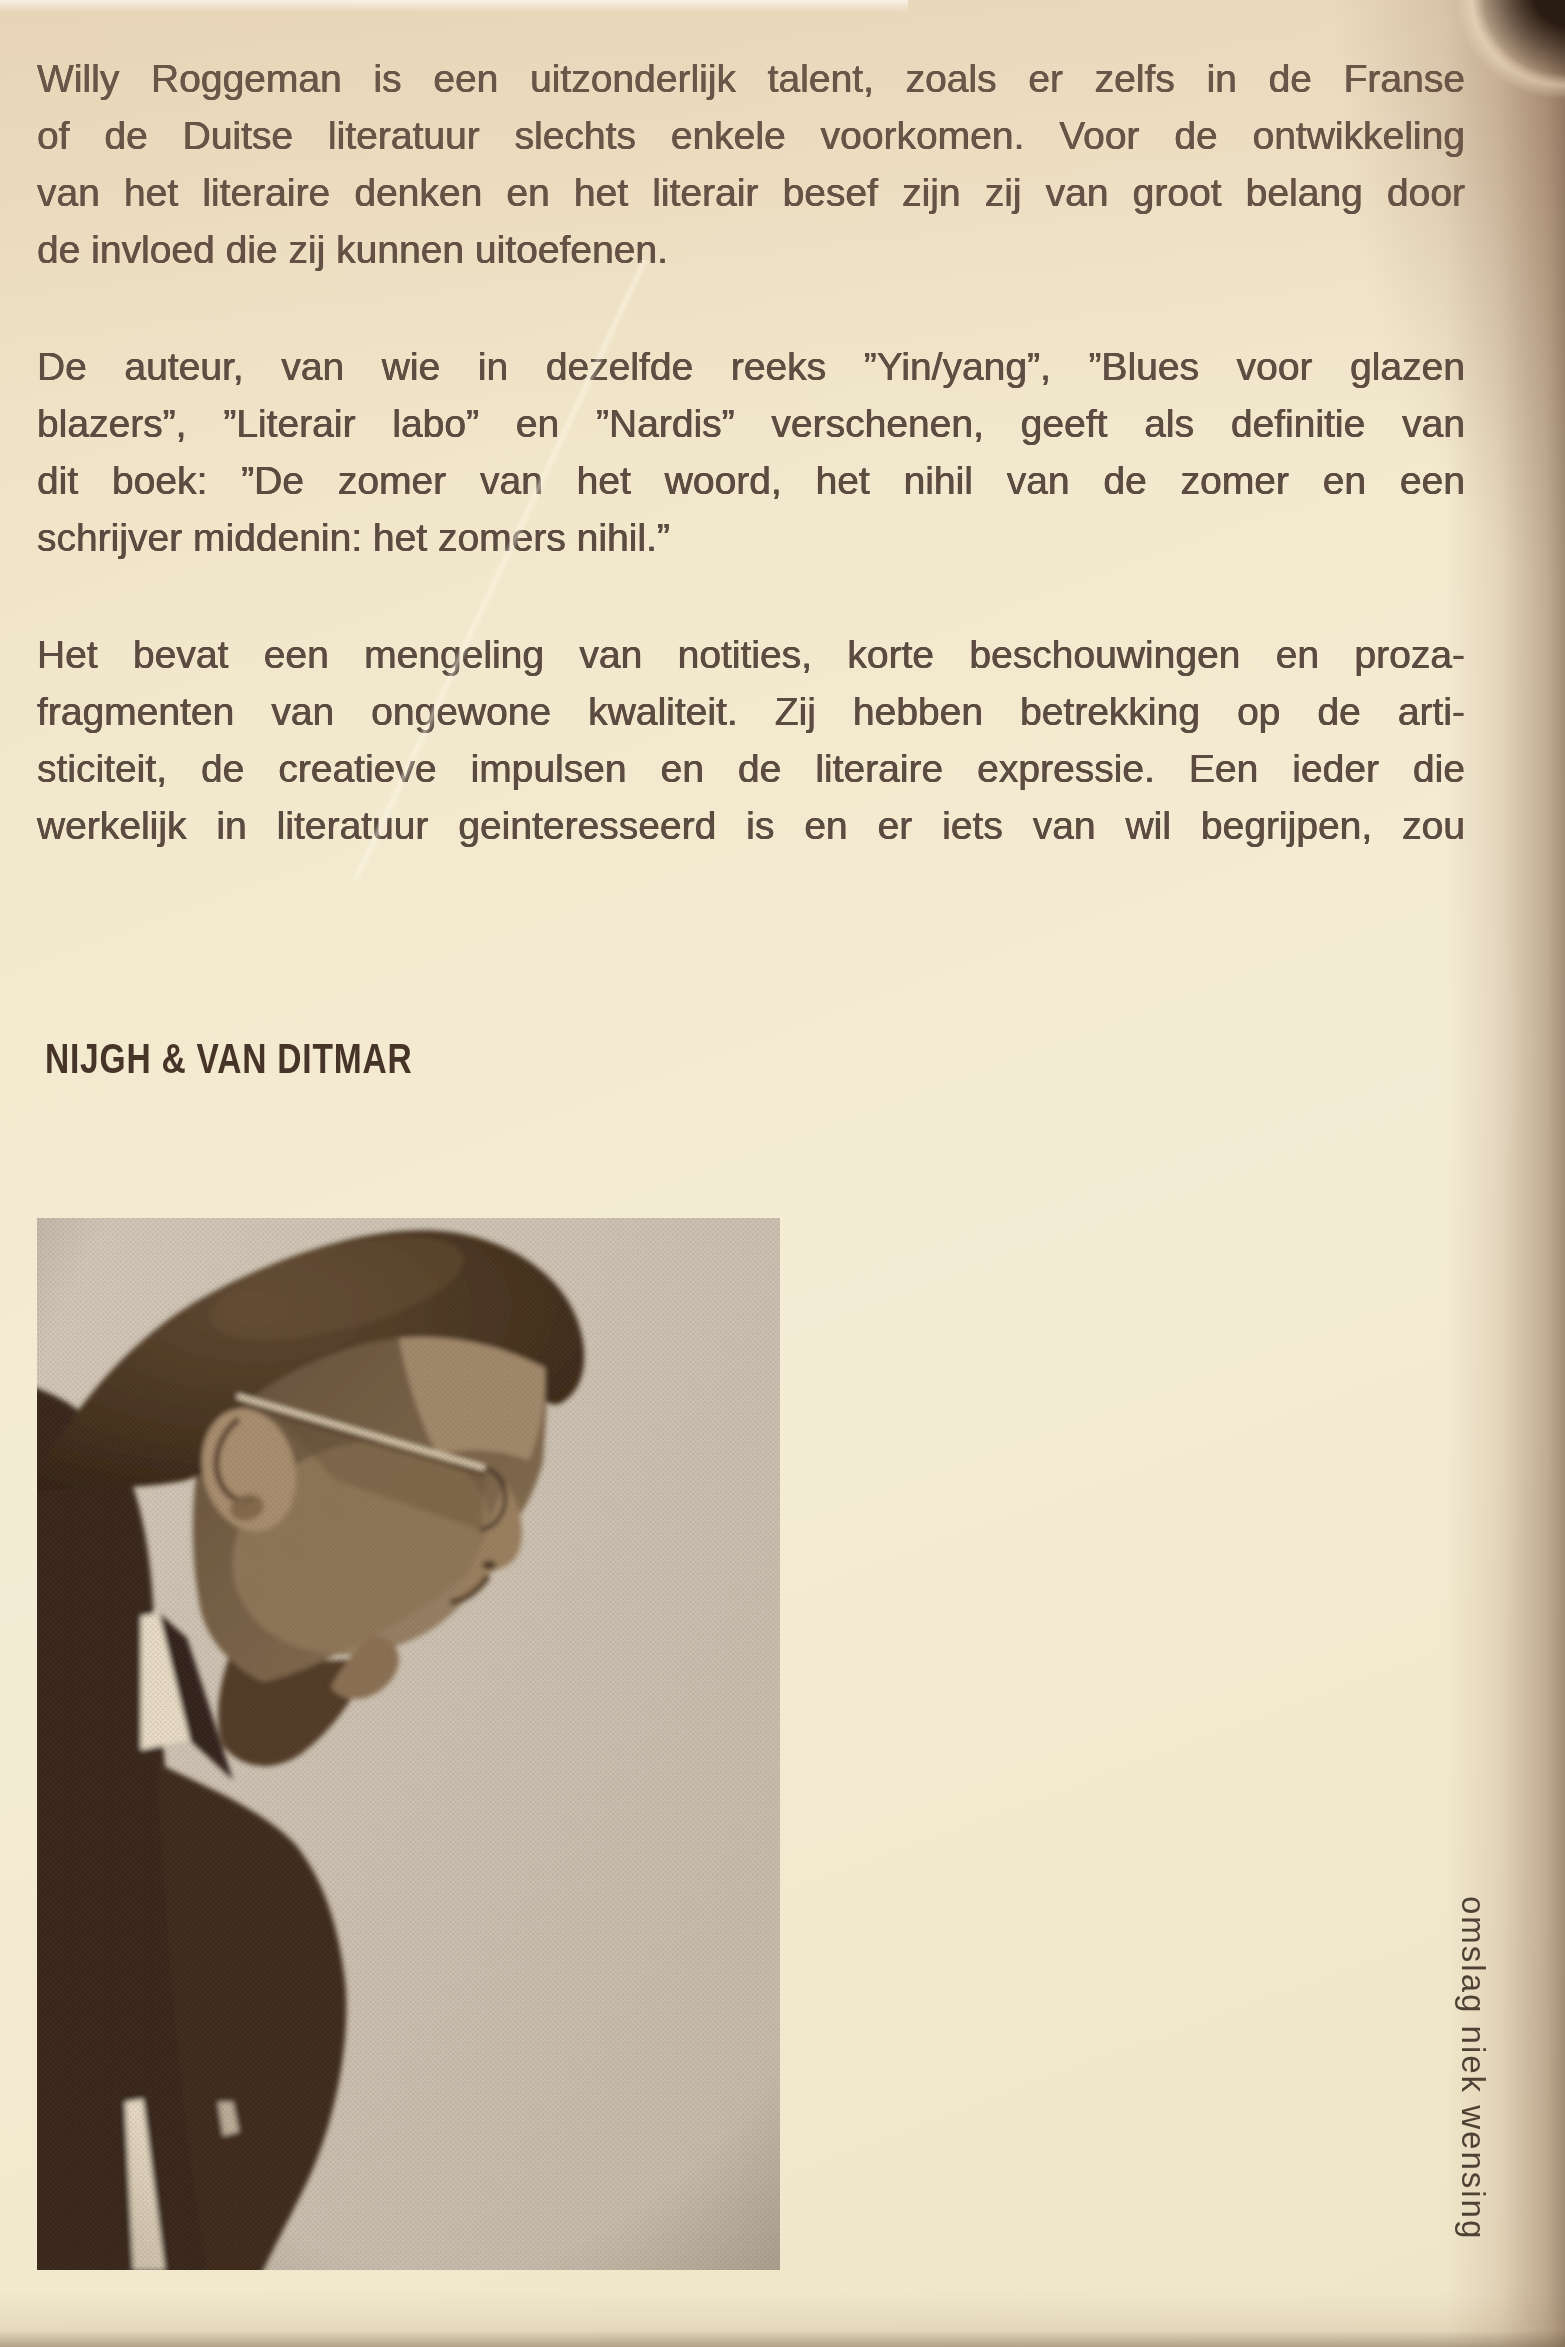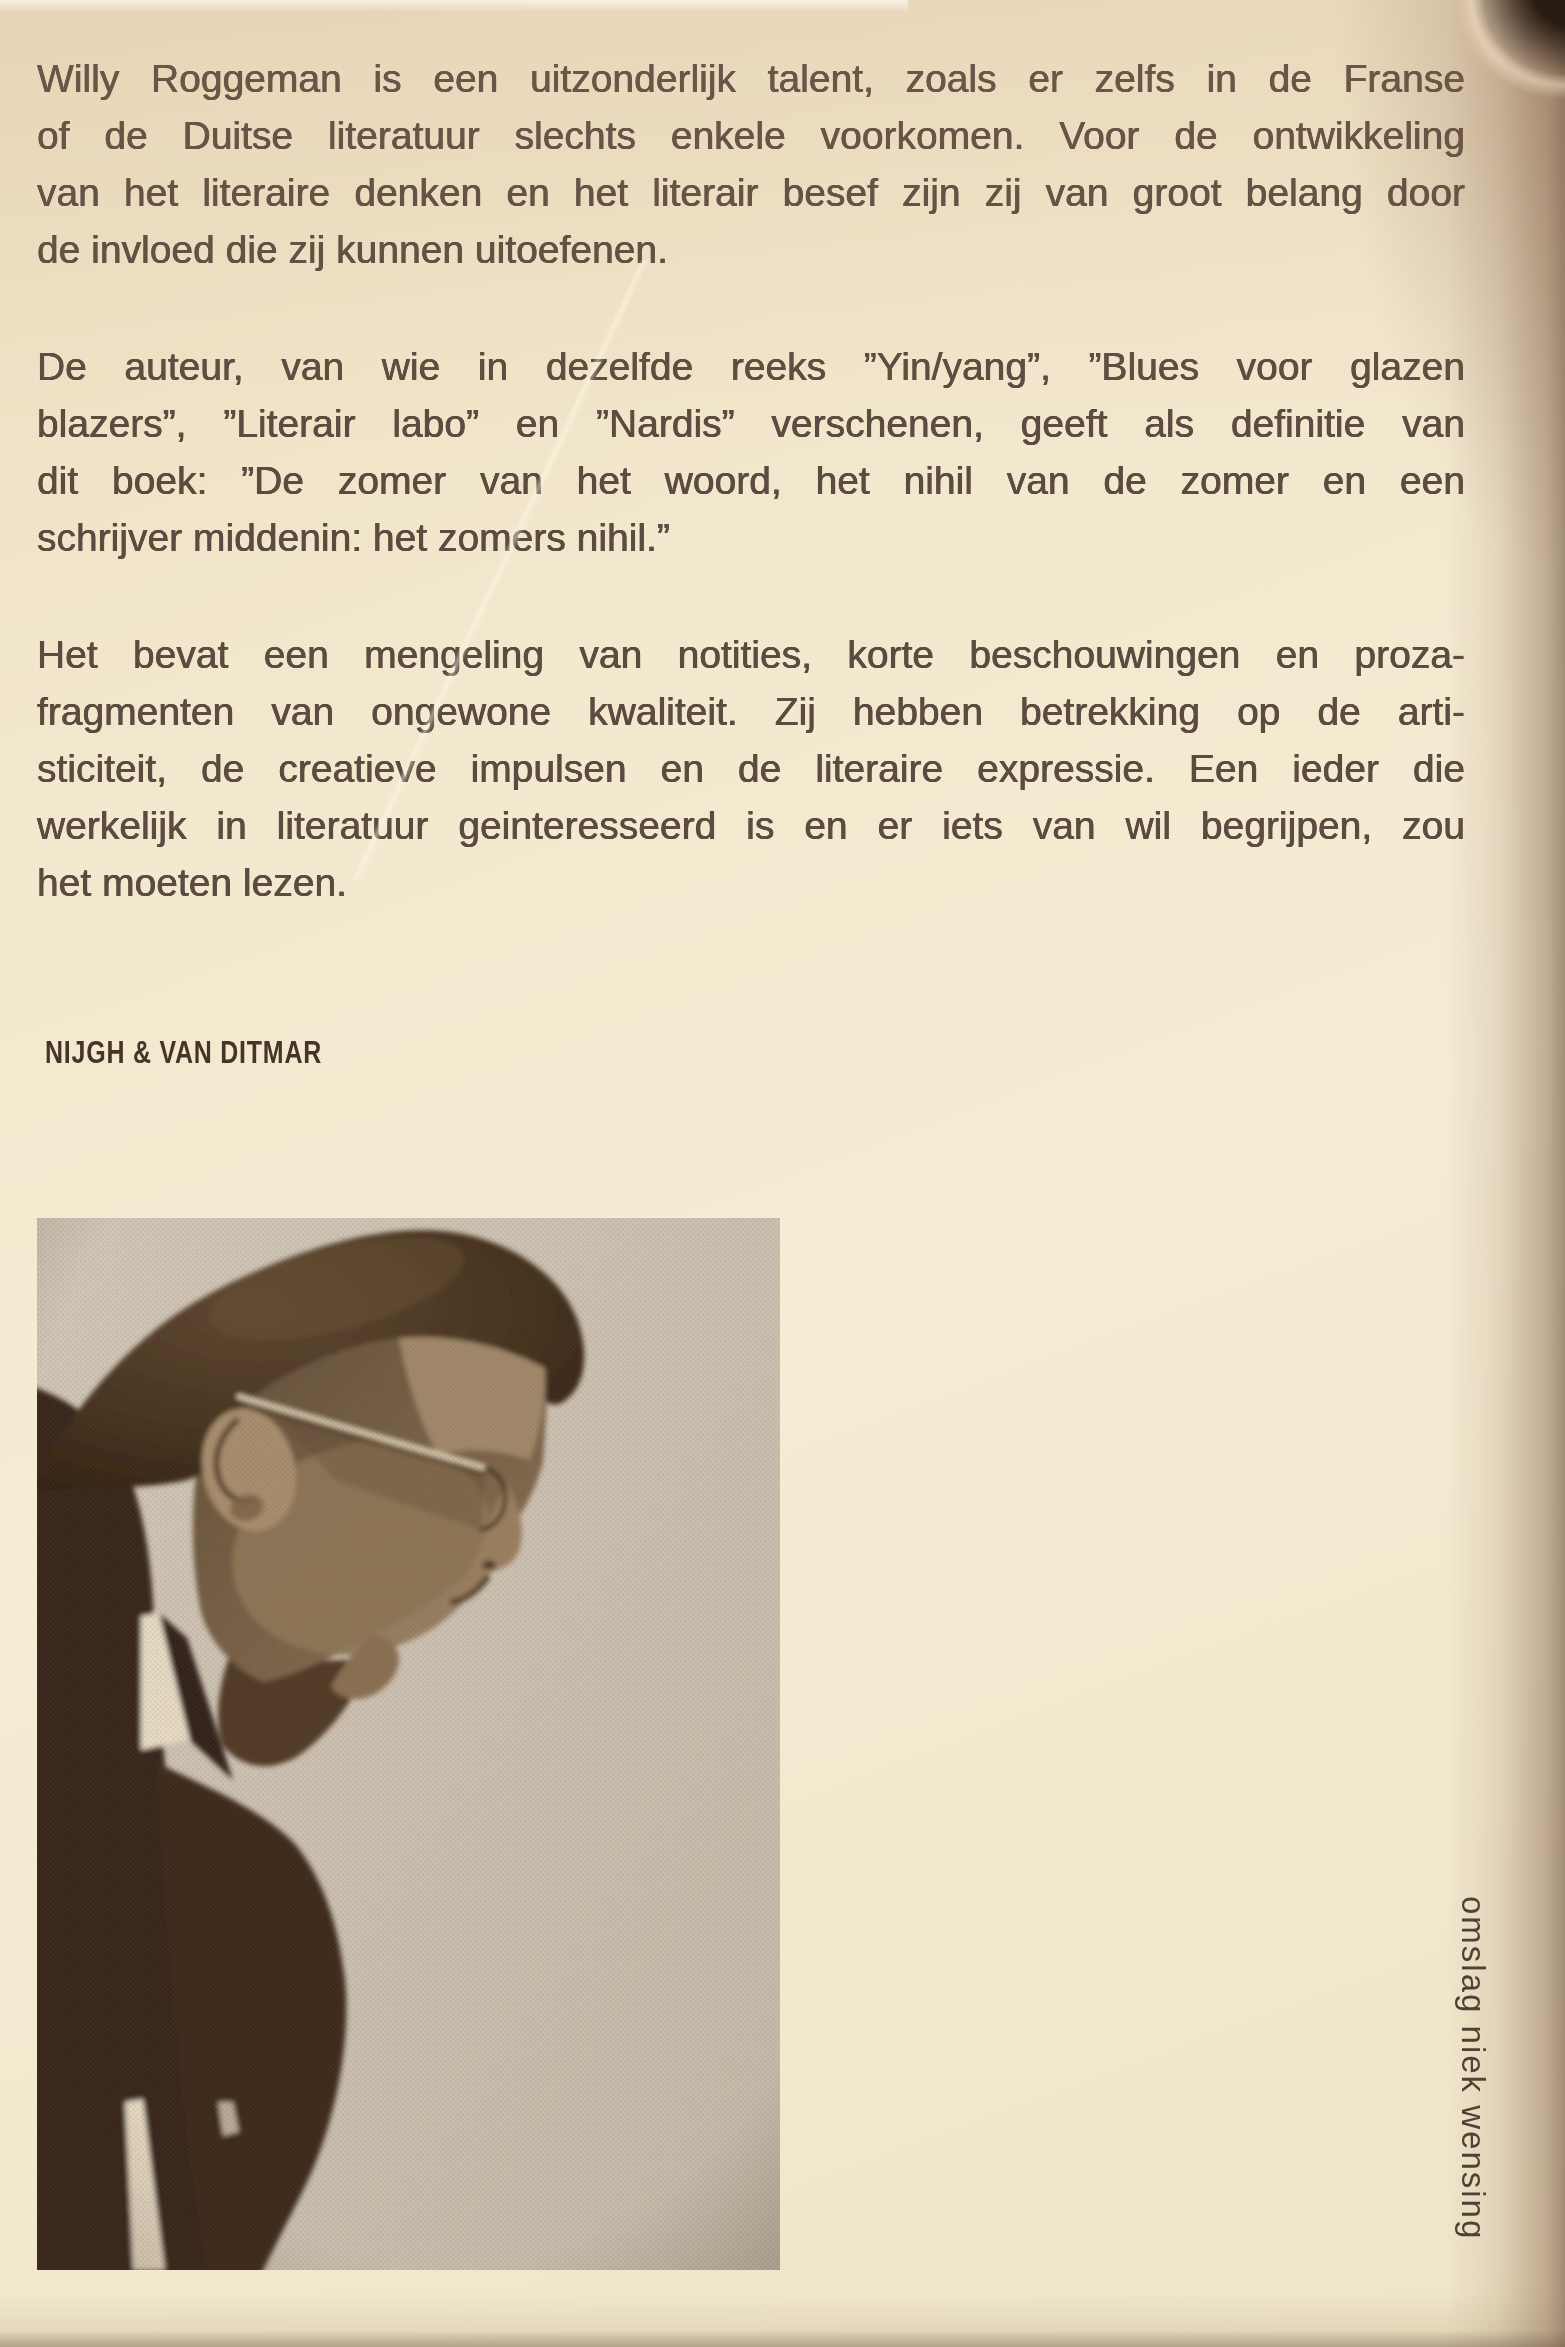"het moeten lezen." span.line { html: <span>het moeten lezen.</span> -> none }
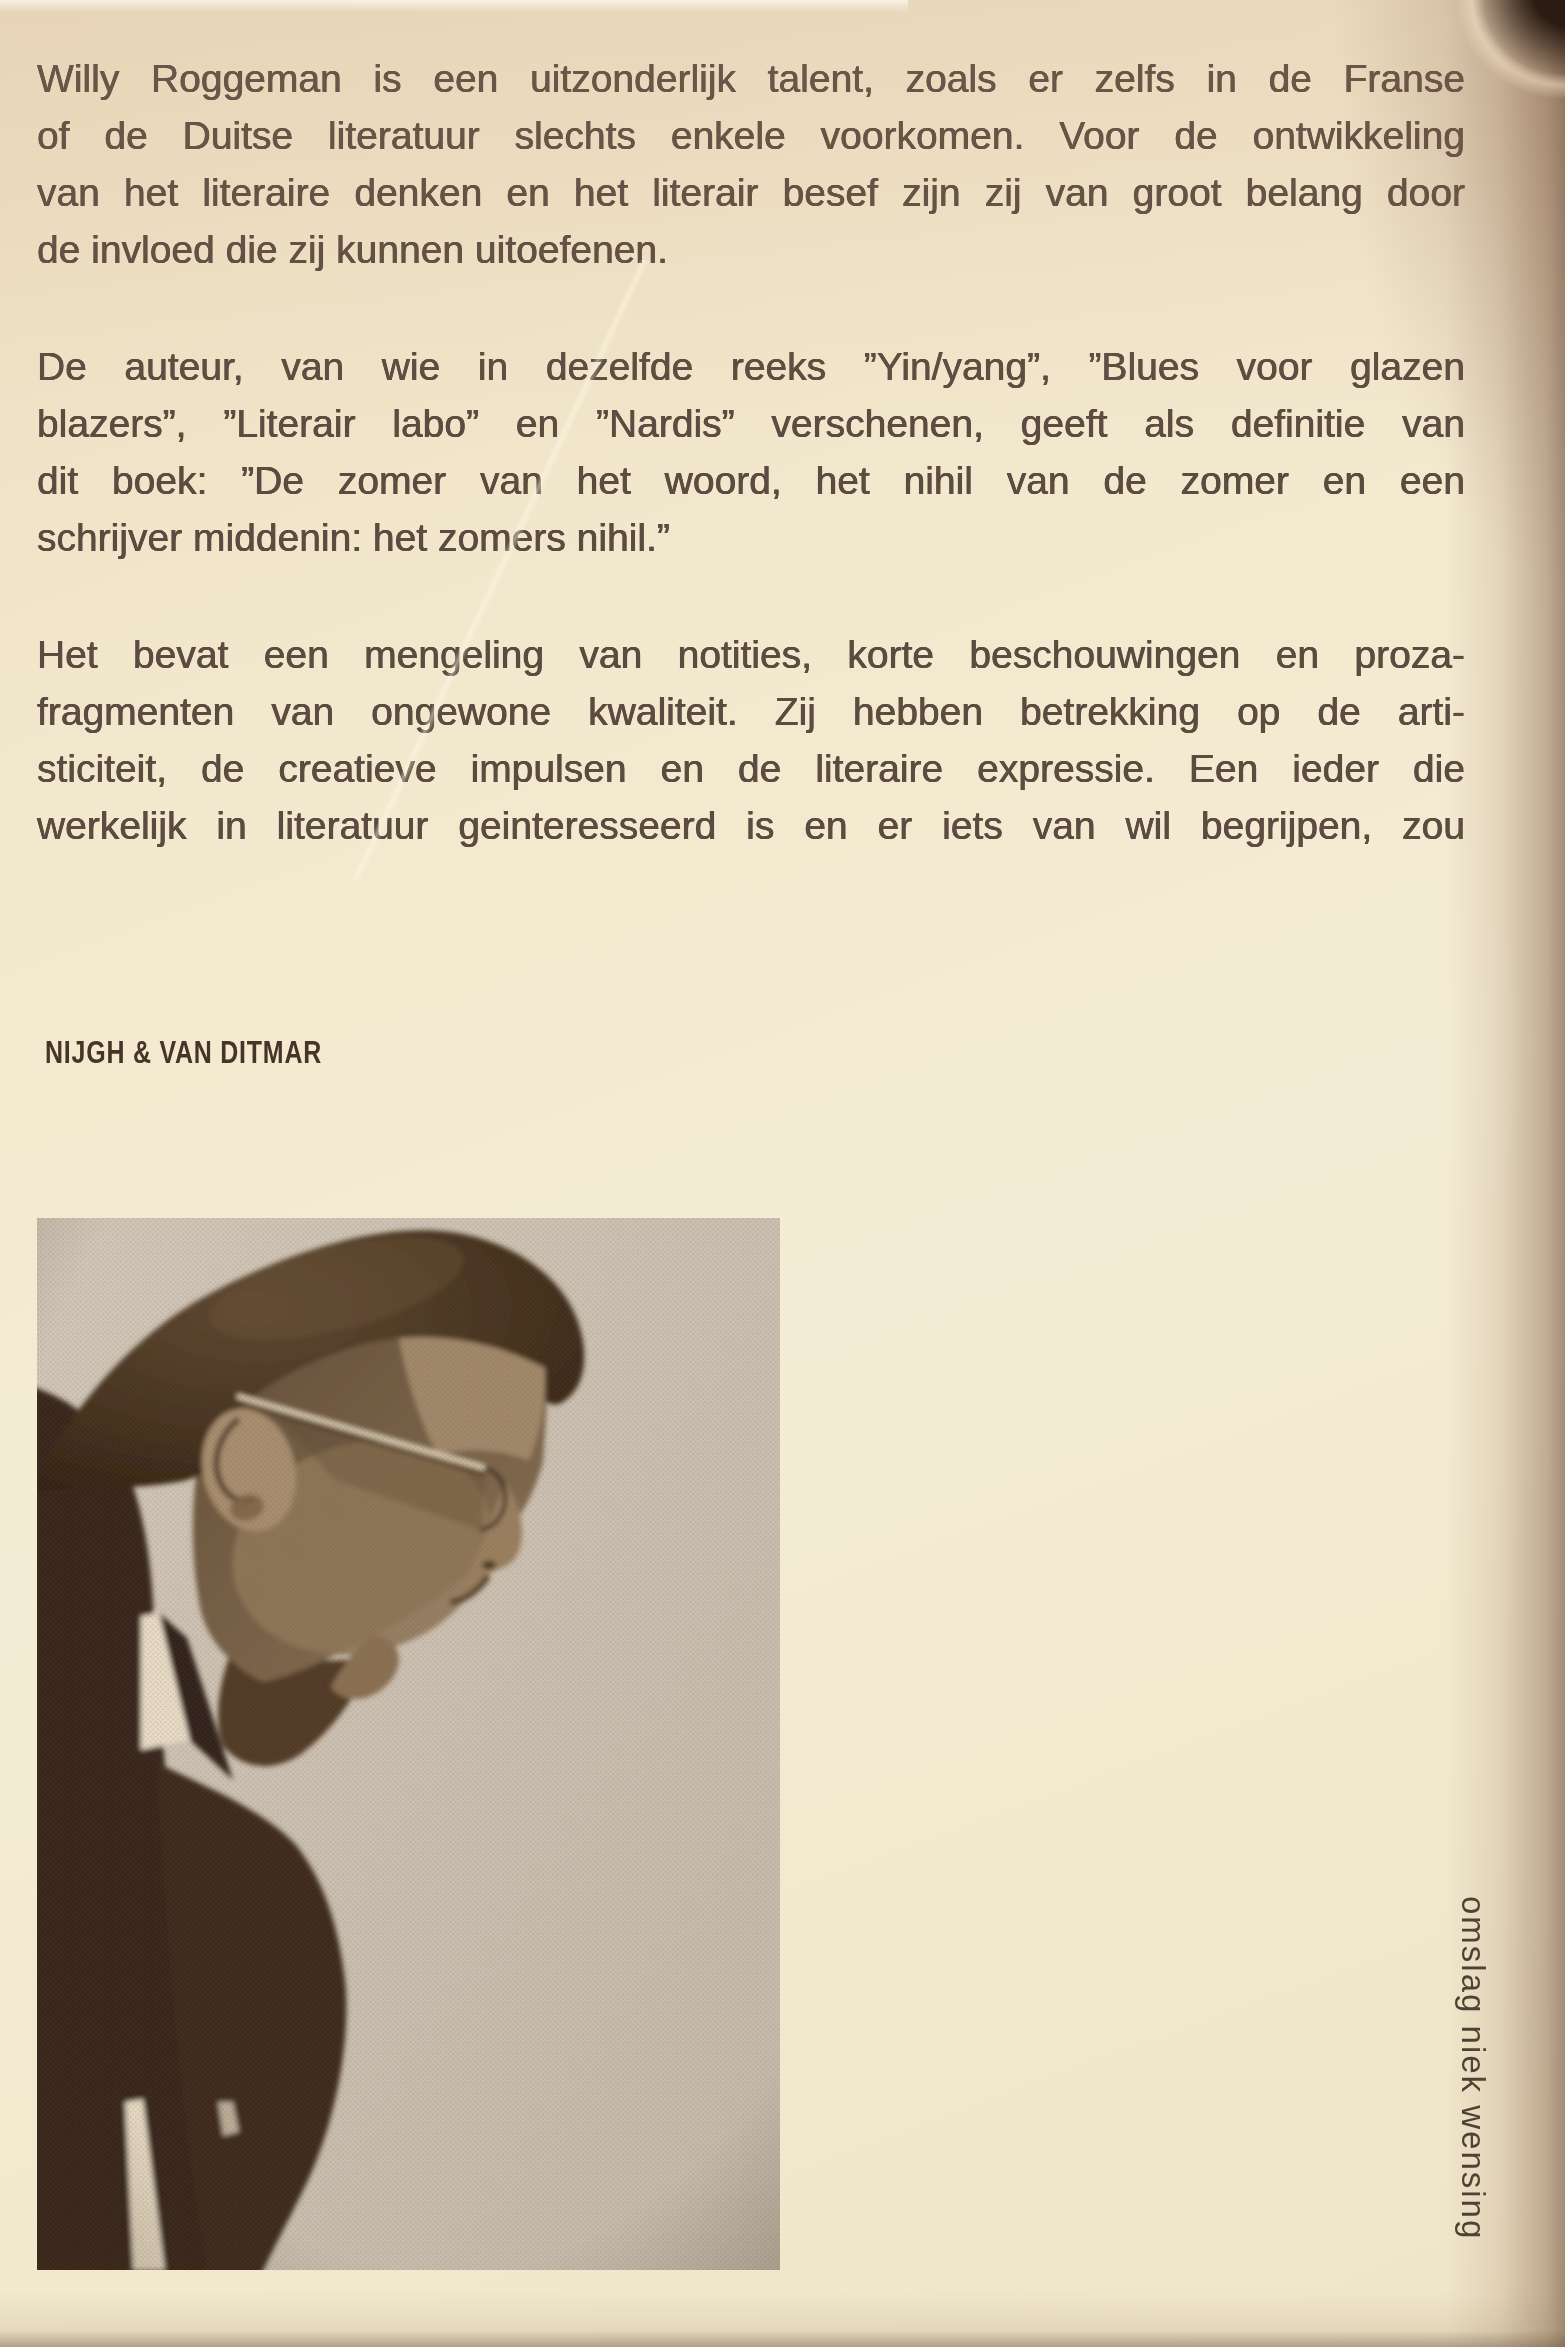"NIJGH & VAN DITMAR" .publisher { font-size: 32px -> 43px }
